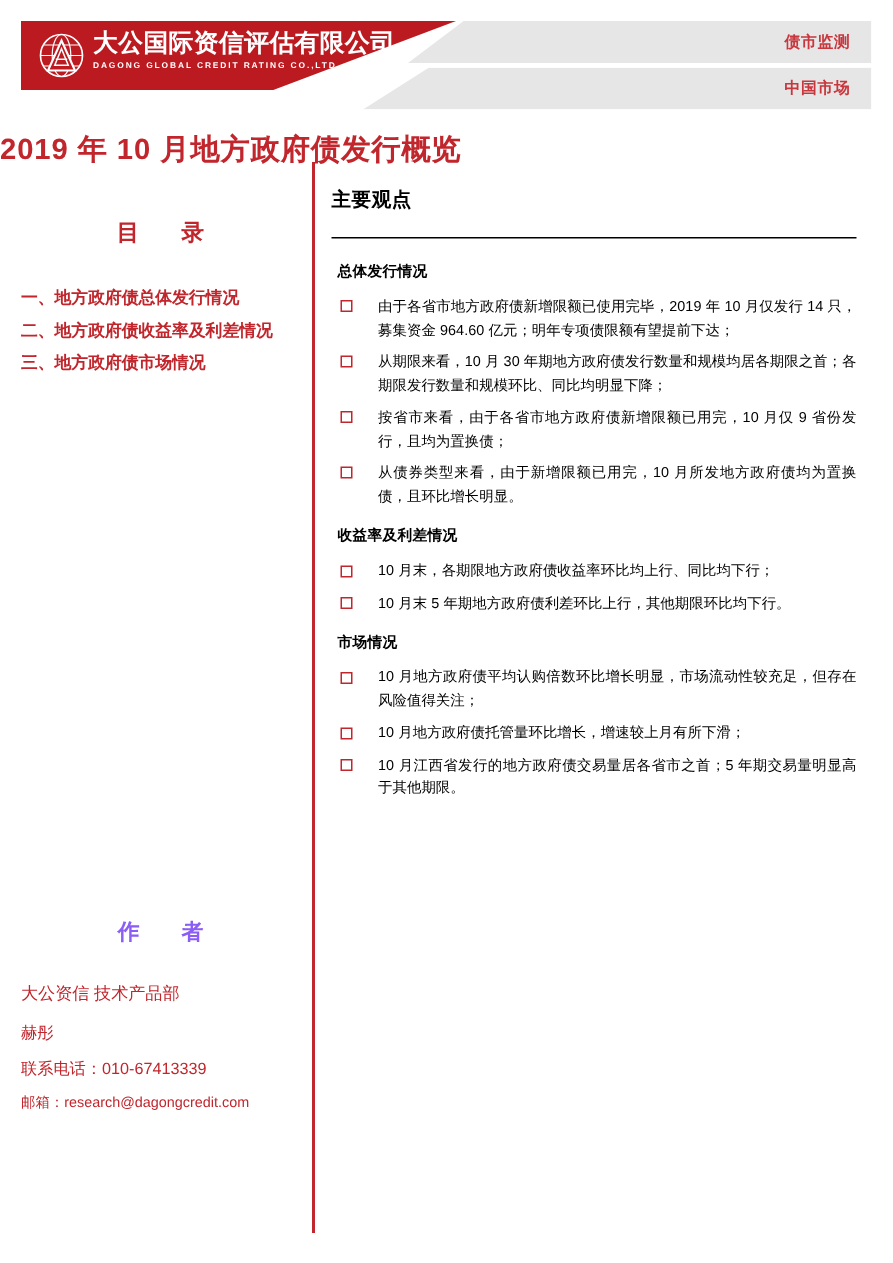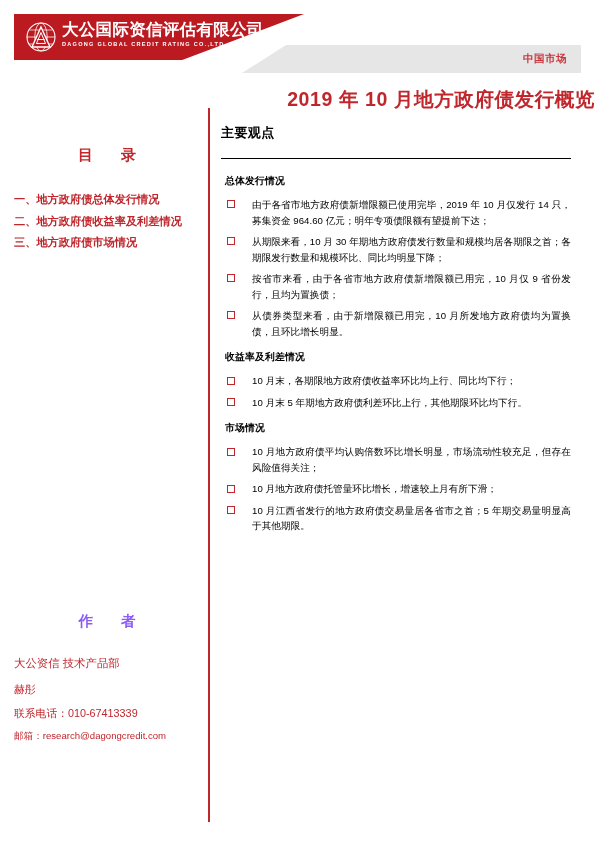"债市监测" div.header-bar { html: none -> <div> <span>债市监测</span> </div> }
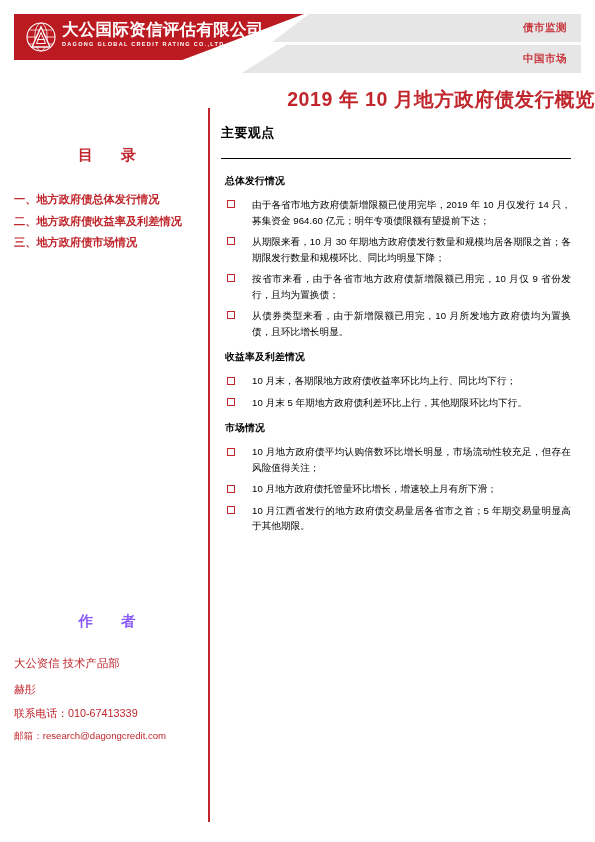"2019 年 10 月地方政府债发行概览" .doc-title { text-align: right -> left }
